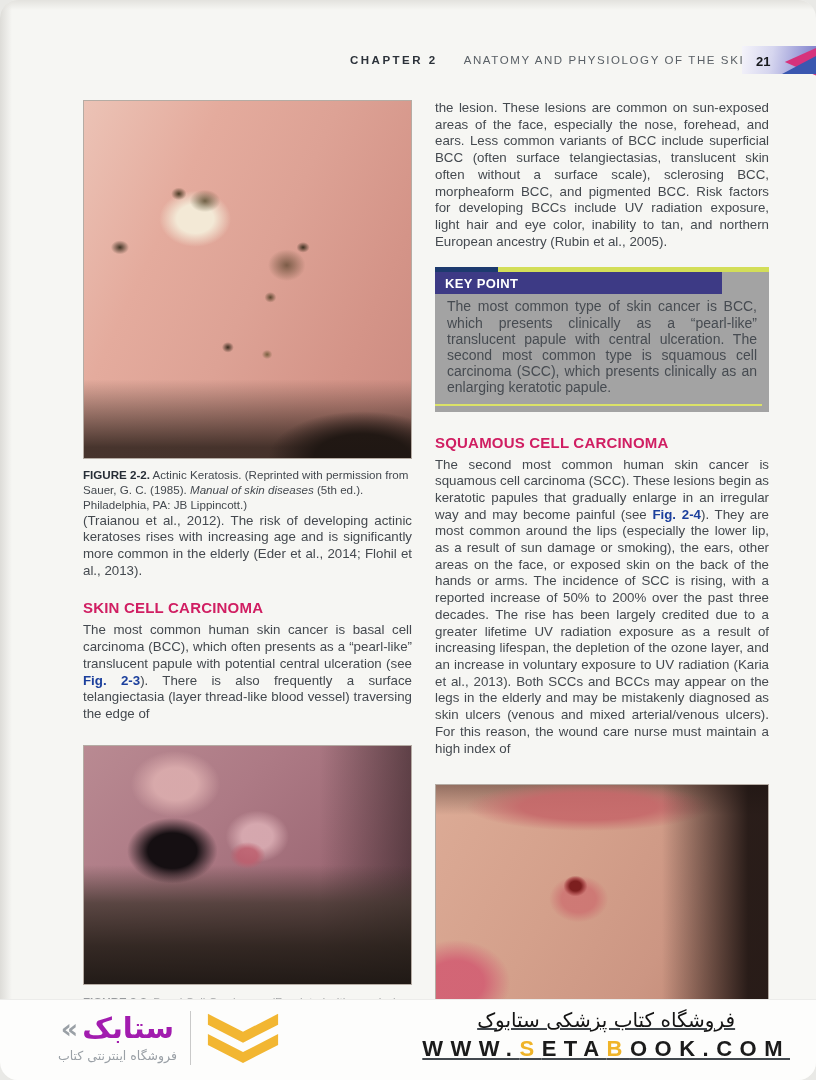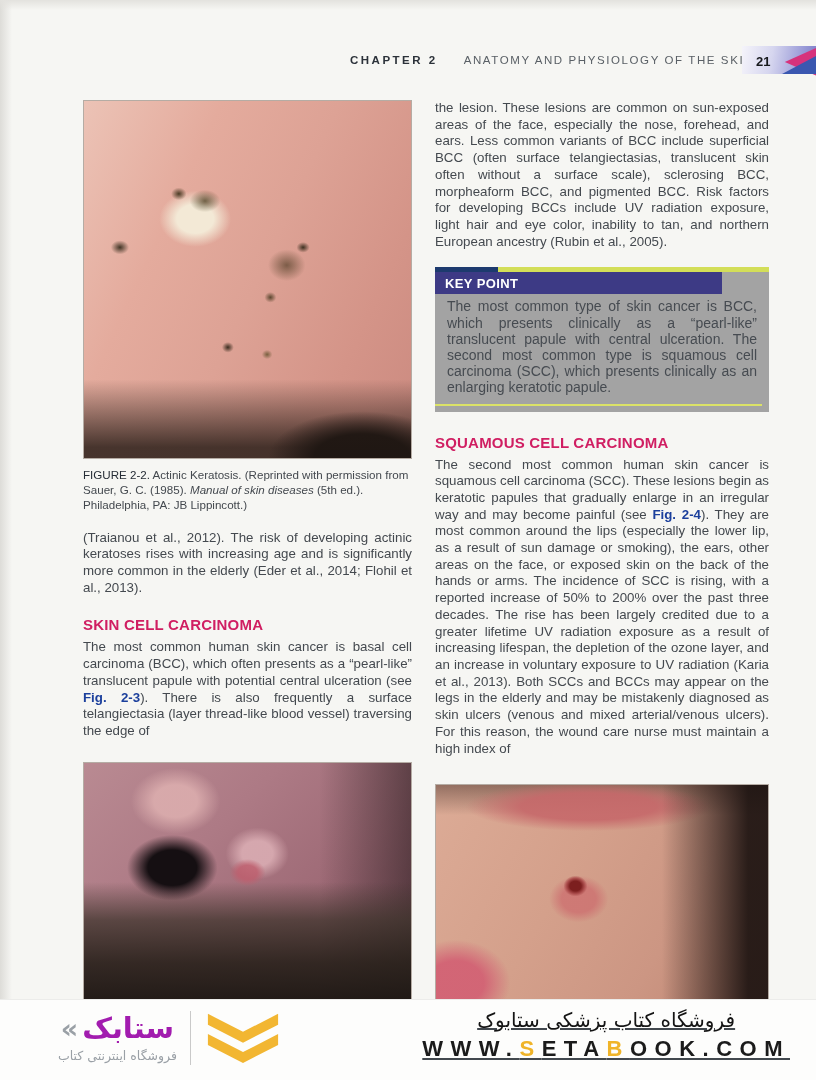"CHAPTER 2" .page { border-radius: none -> 18px }
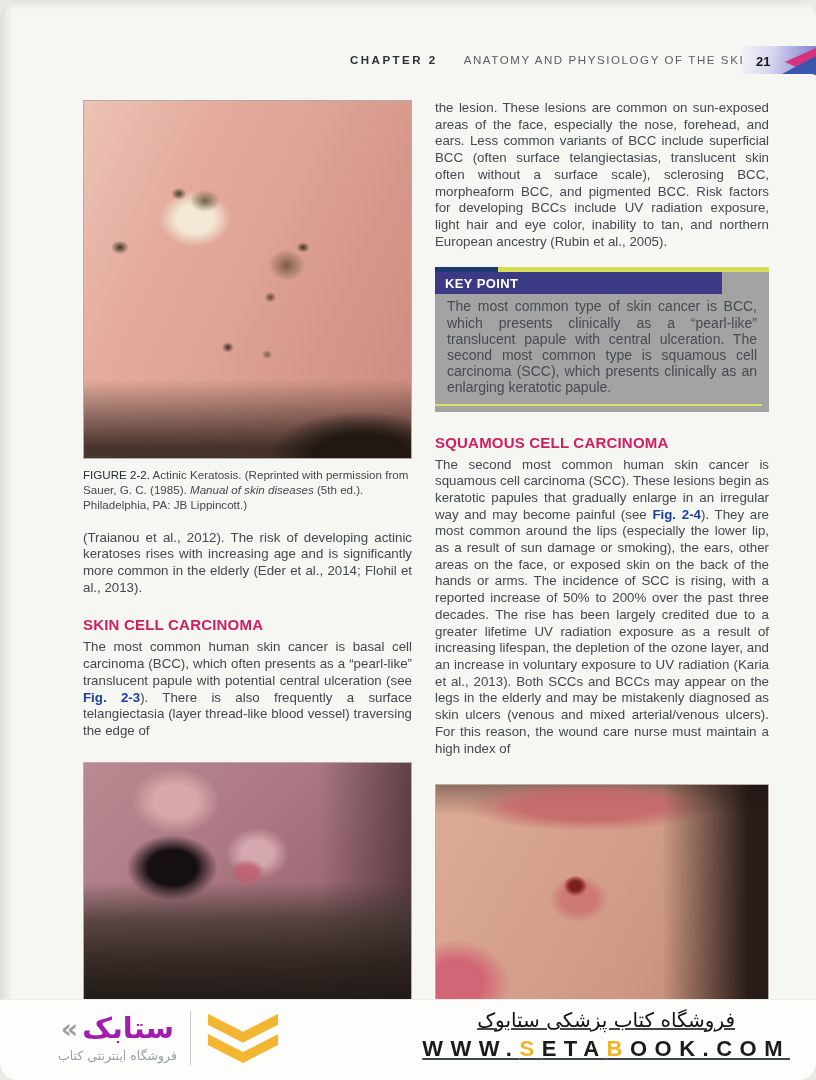"FIGURE 2-2." .cap-label { font-weight: normal -> bold }
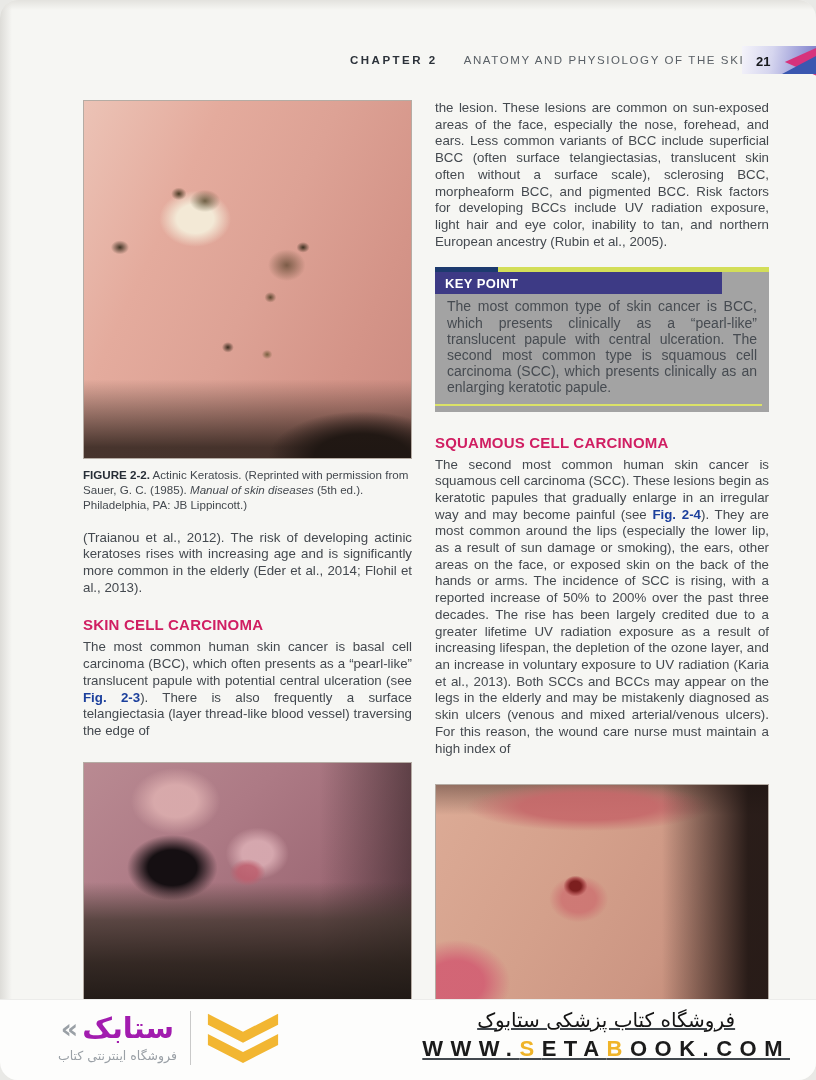"(Traianou et al., 2012). The" .mt17 { margin-top: 17px -> none }
